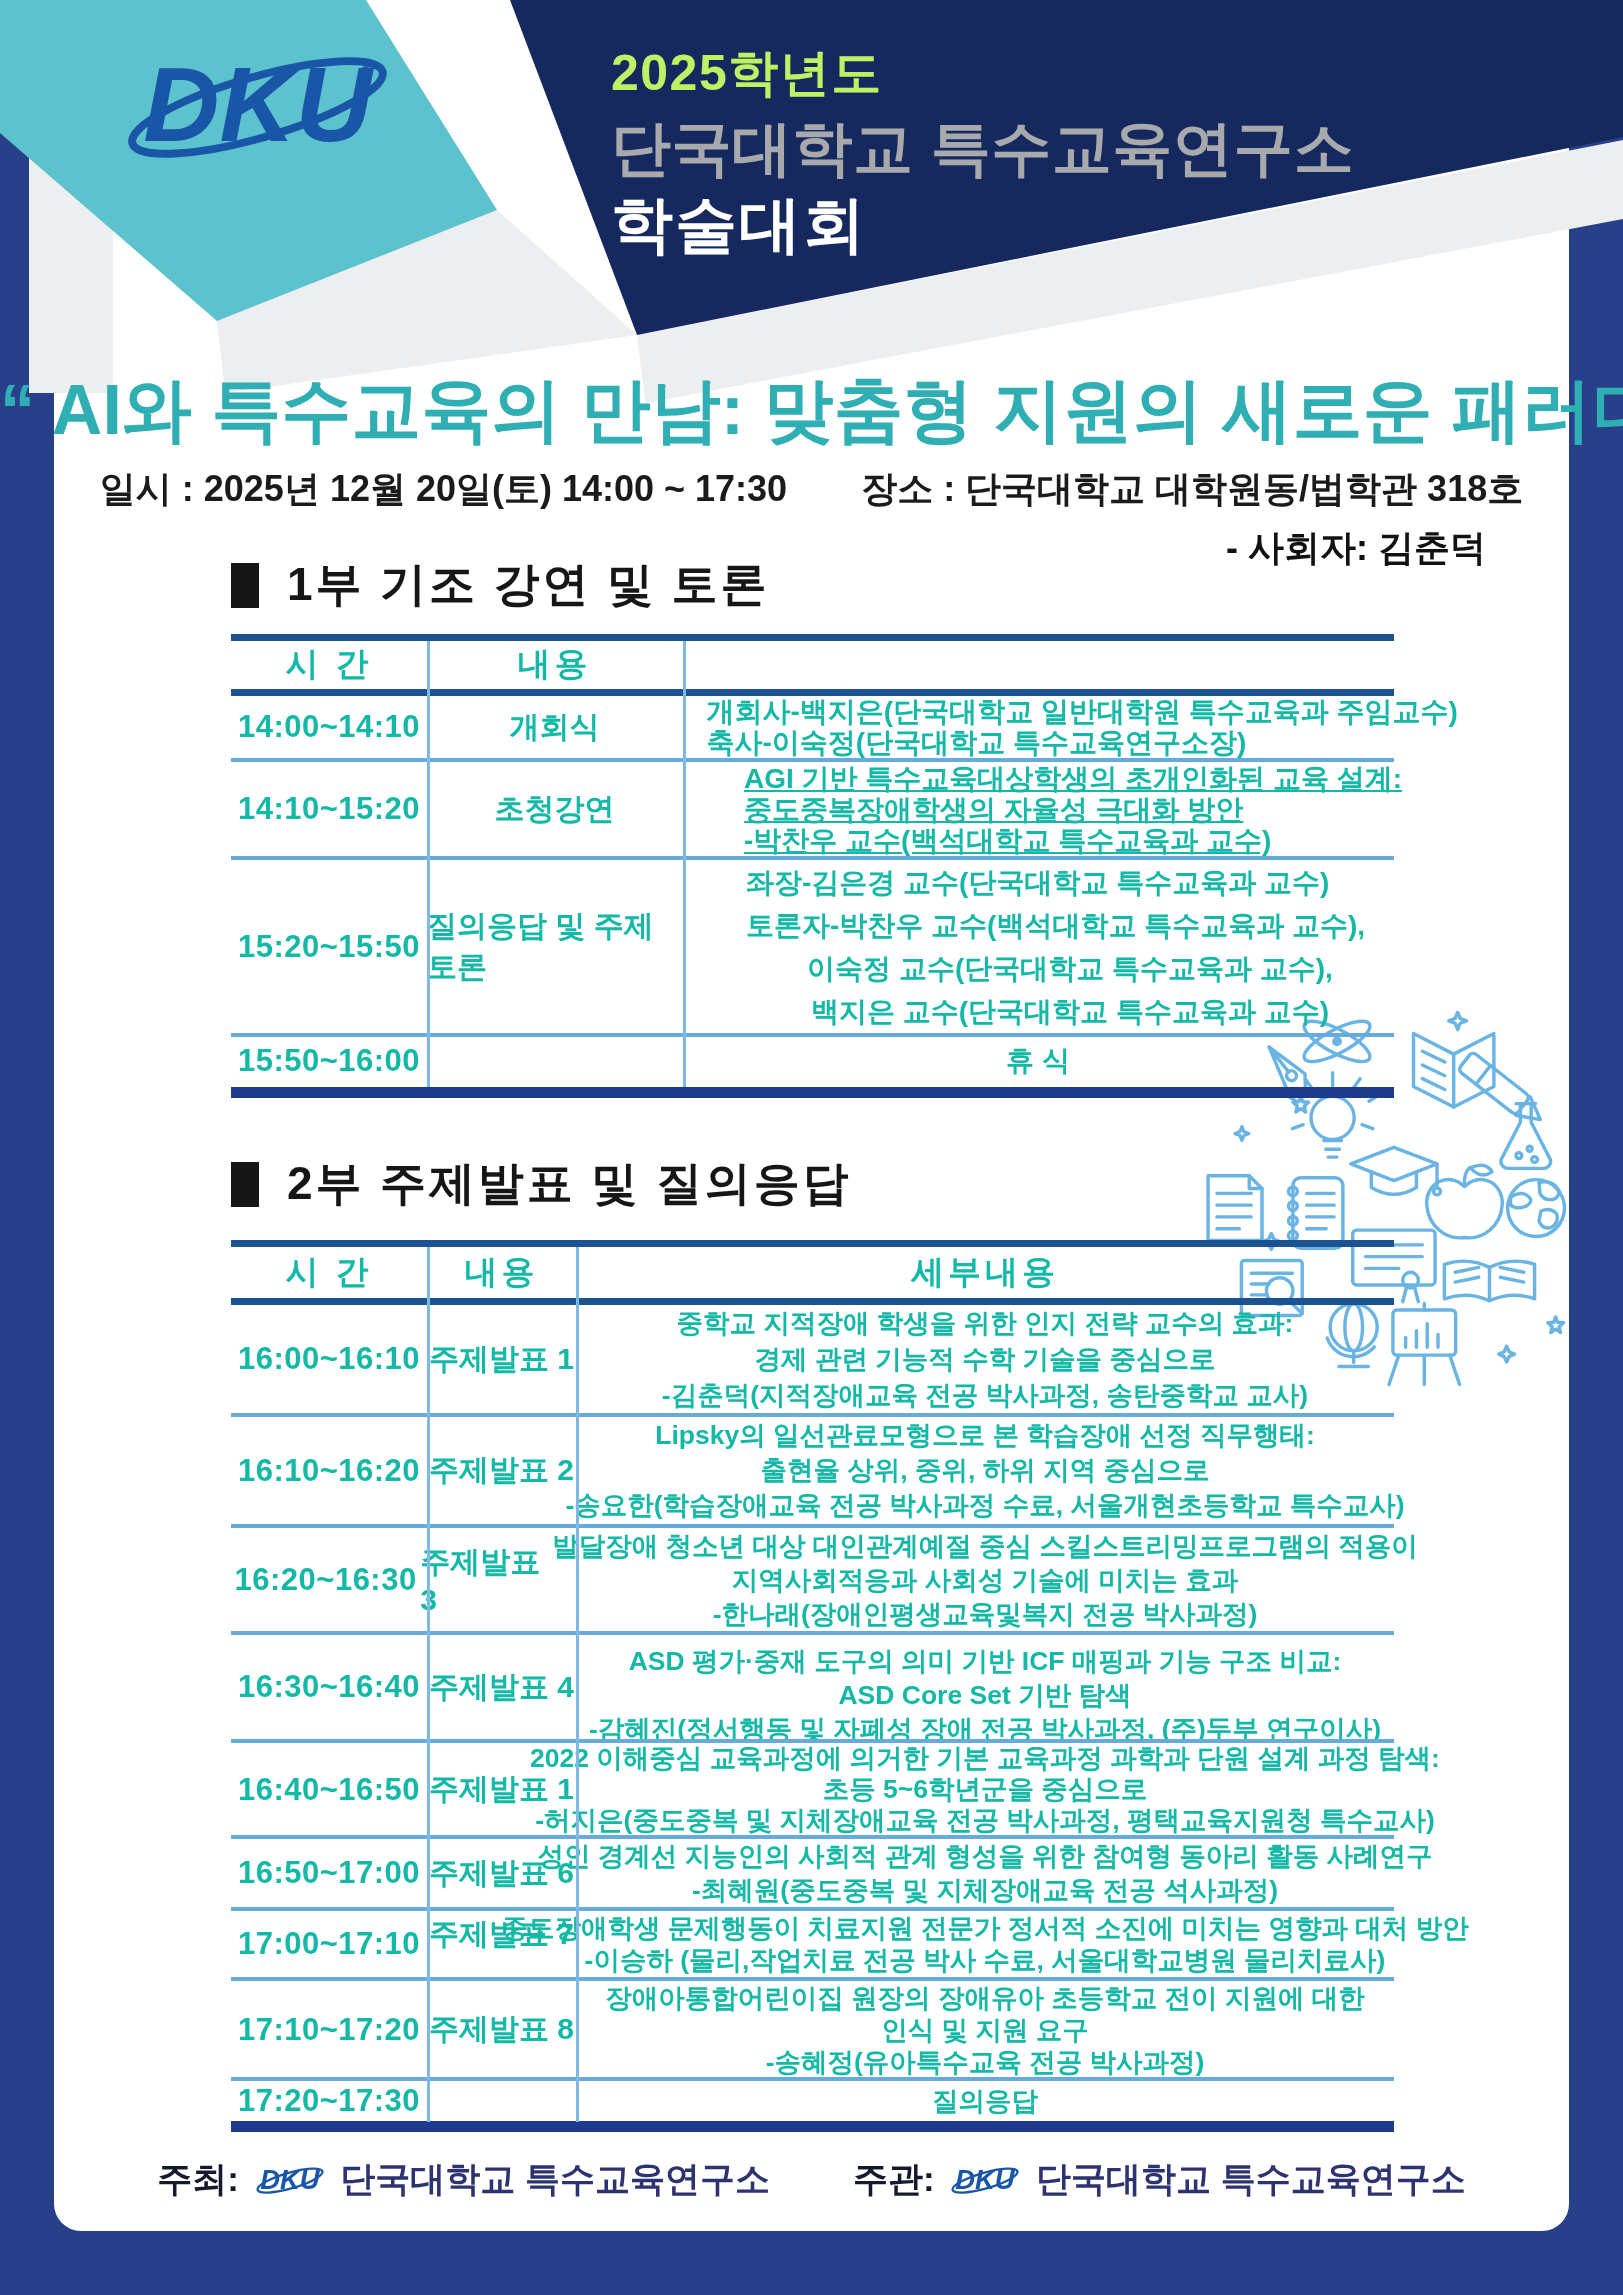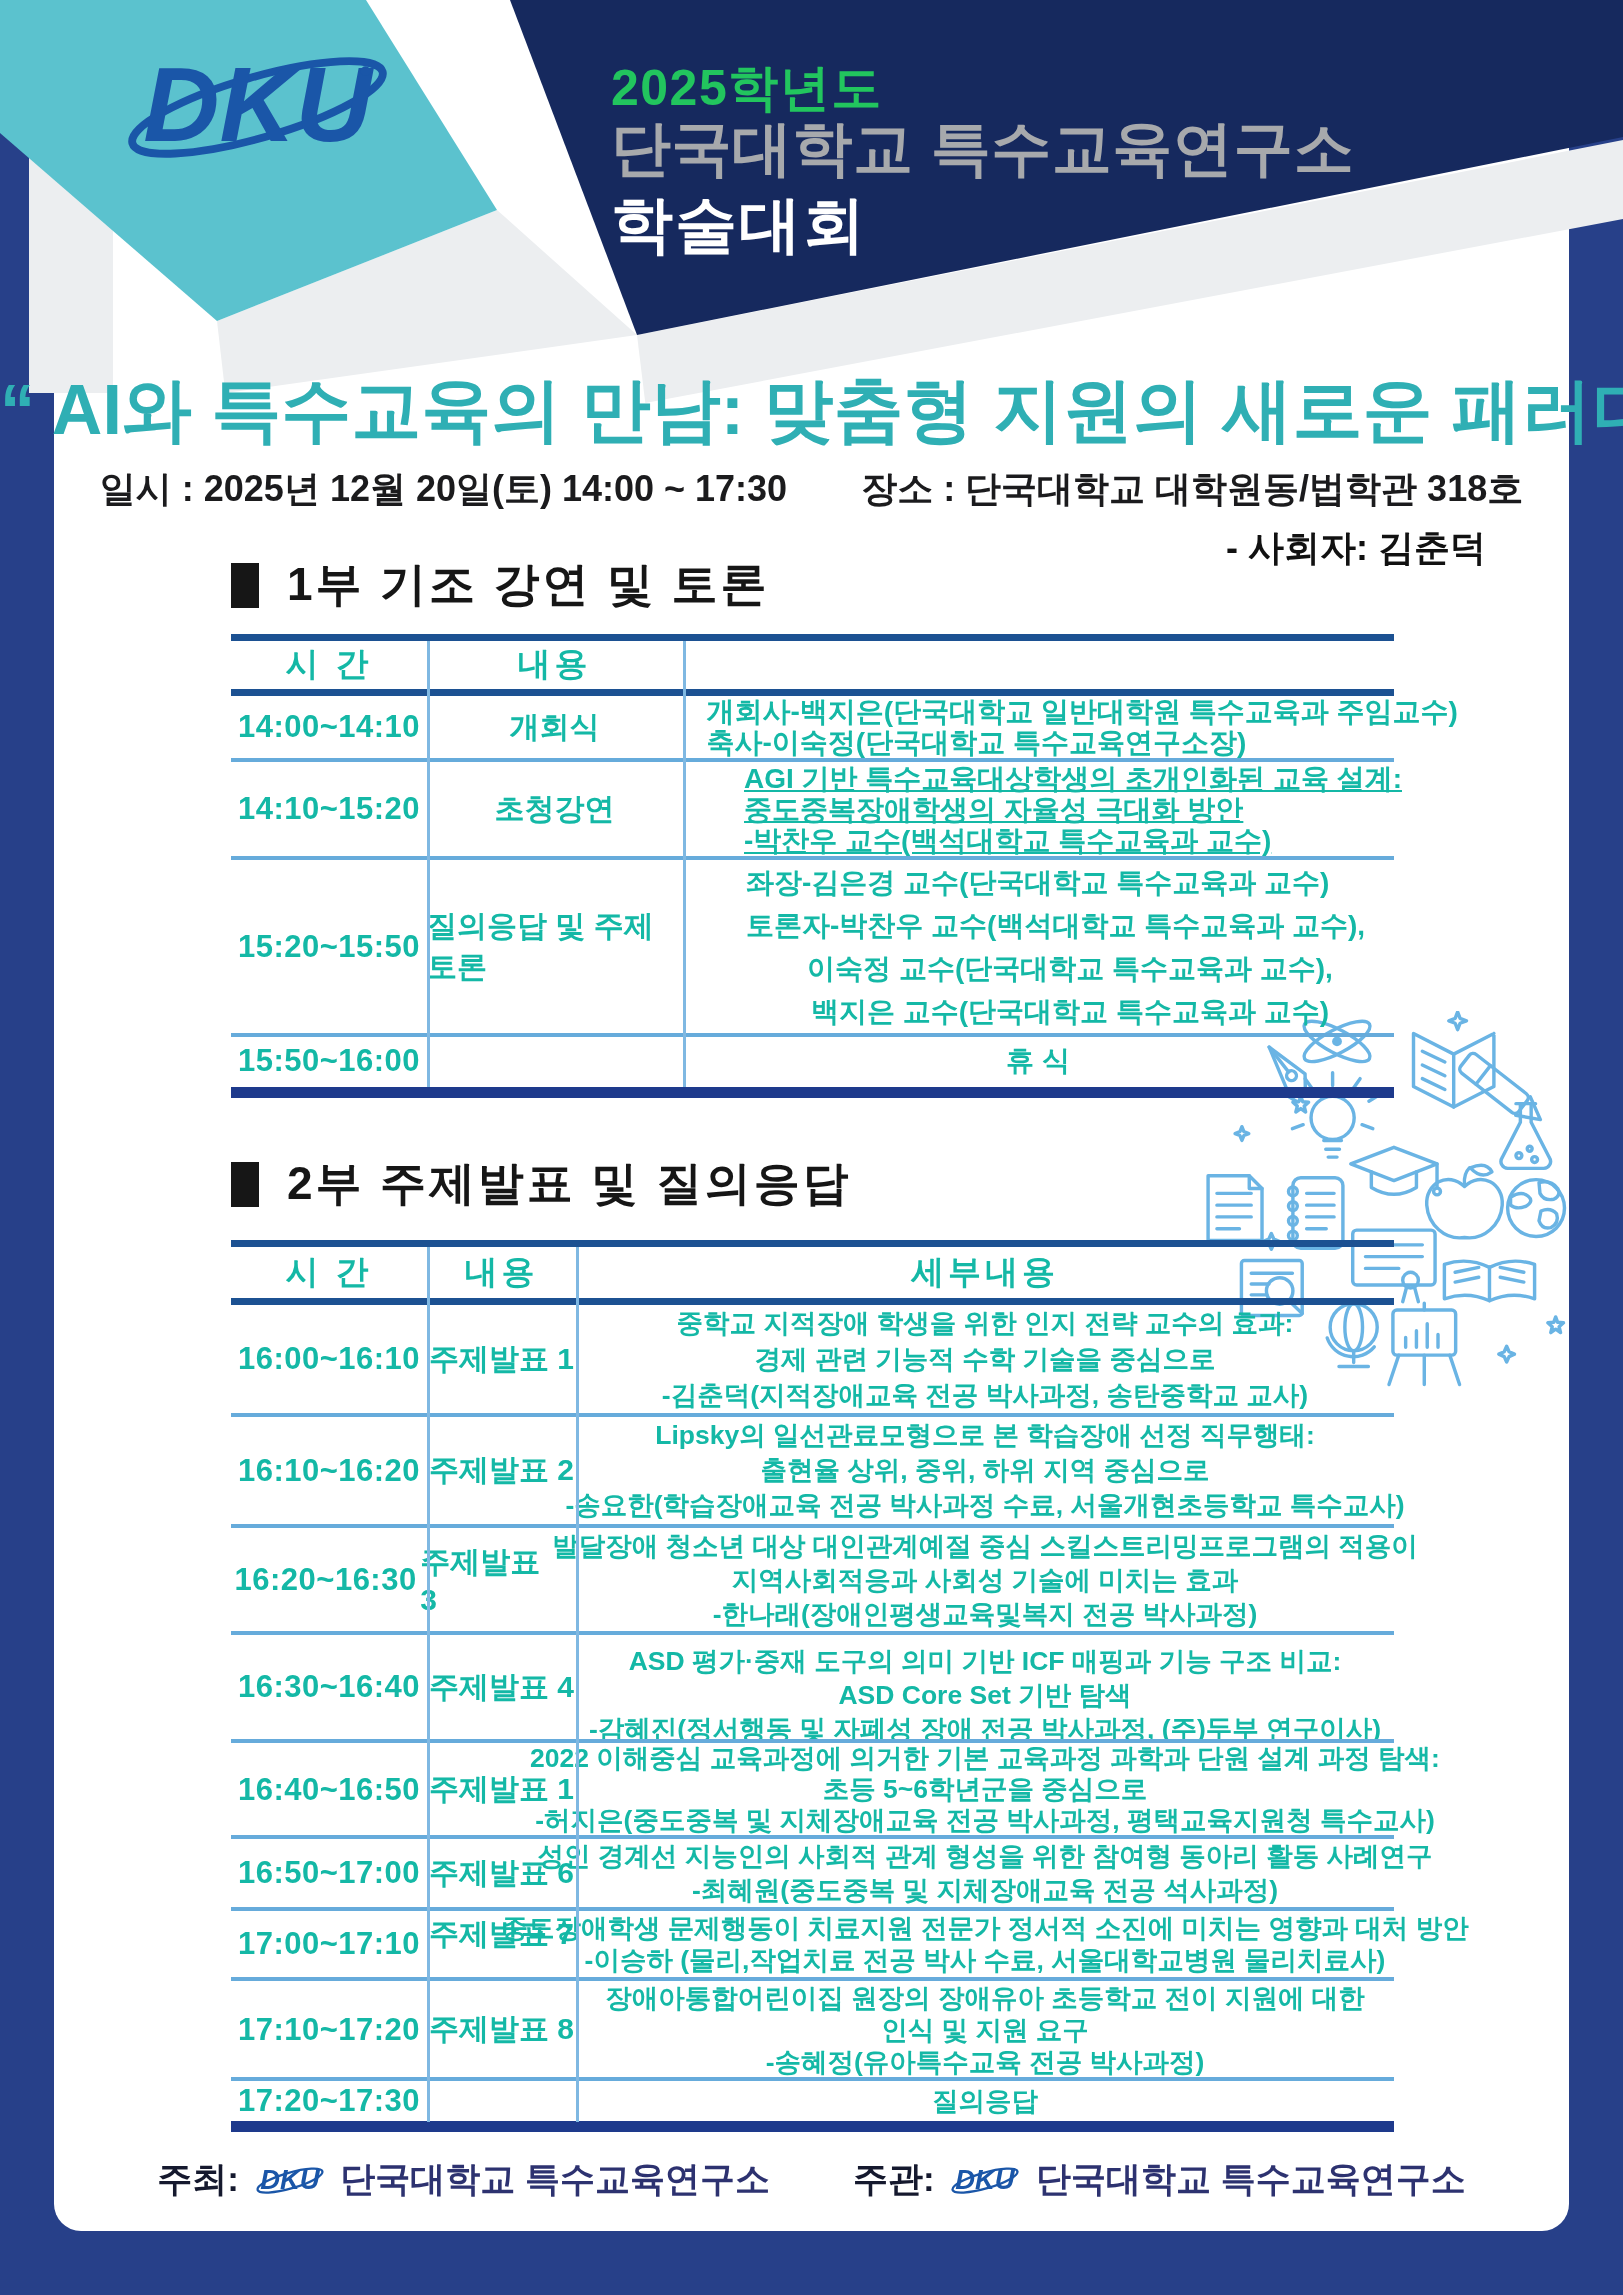"2025학년도" #hdr-year { color: #22c55e -> #bef264; top: 55px -> 40px }
